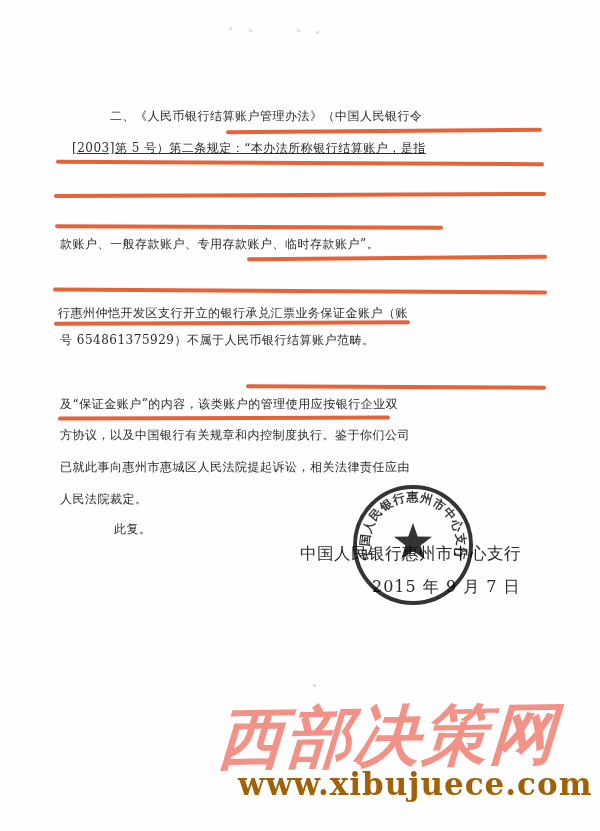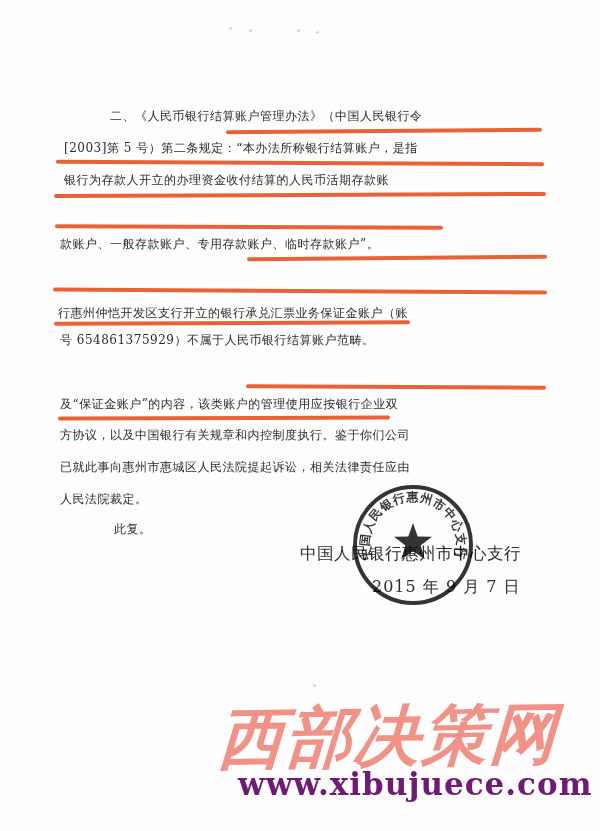"[2003]第 5 号）第二条规定：“本办法所称银行结算账户，是指" div.ln { left: 64px -> 72px; text-decoration: none -> underline }
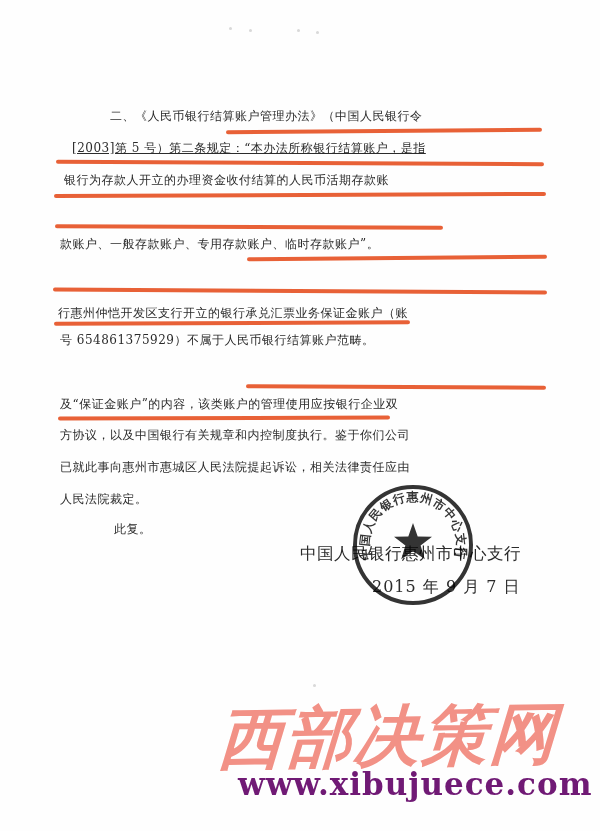"银行为存款人开立的办理资金收付结算的人民币活期存款账" div.ln { html: <div>银行为存款人开立的办理资金收付结算的人民币活期存款账</div> -> none }
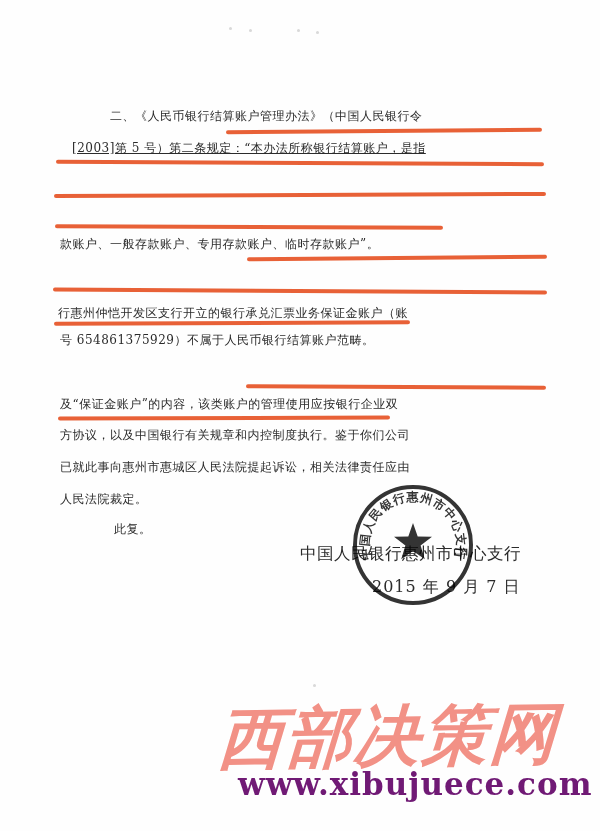"www.xibujuece.com" .wm-url { color: #701a75 -> #a16207 }
